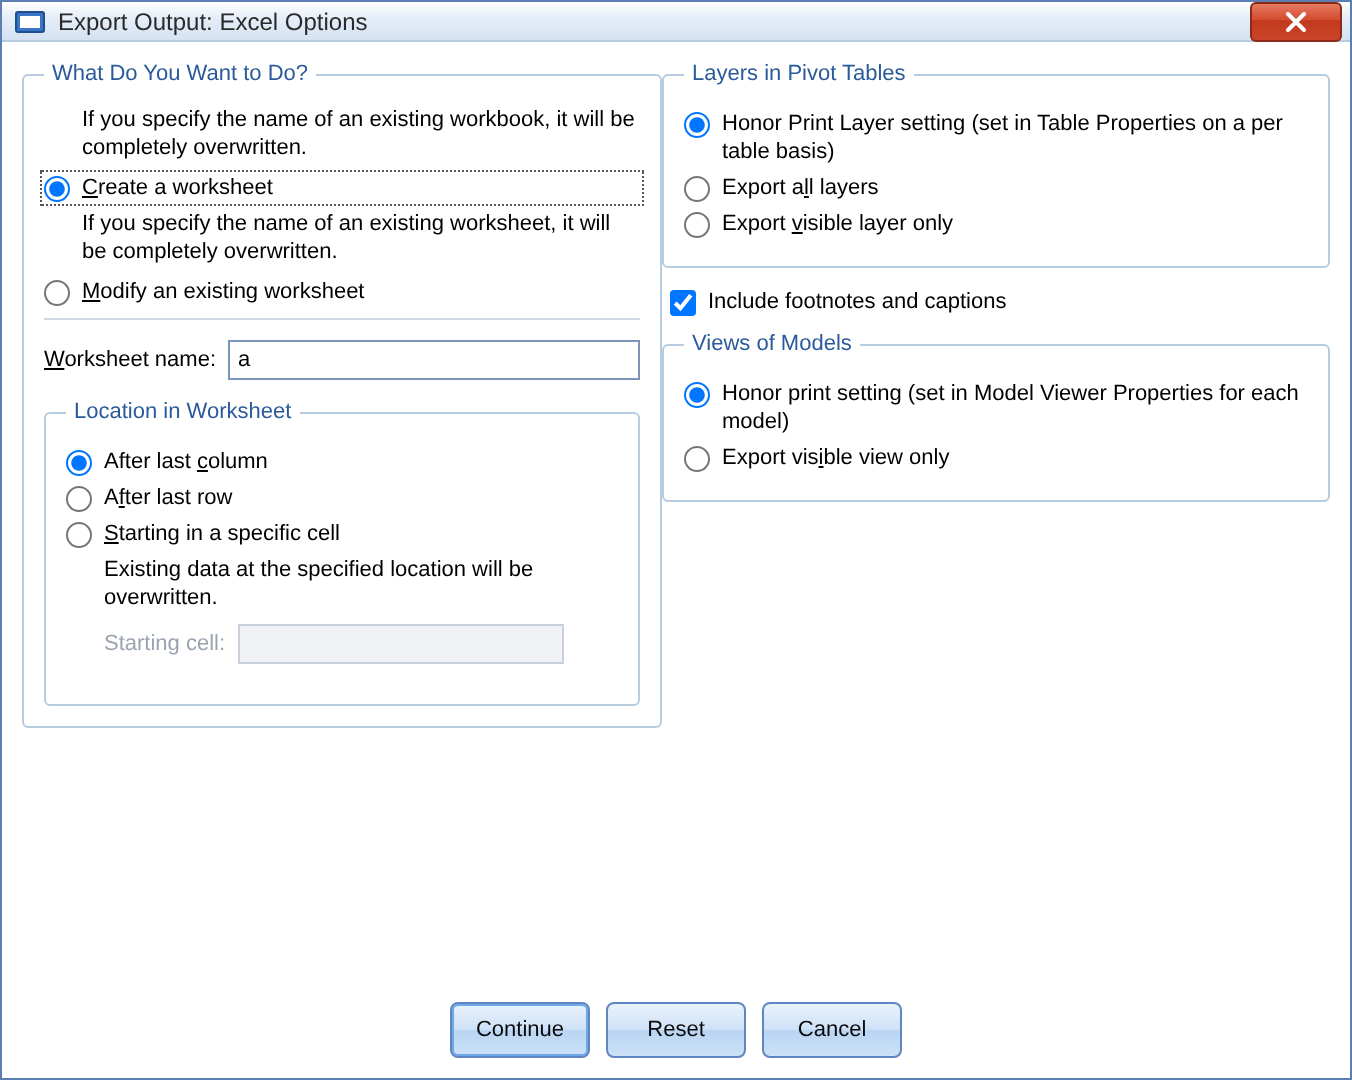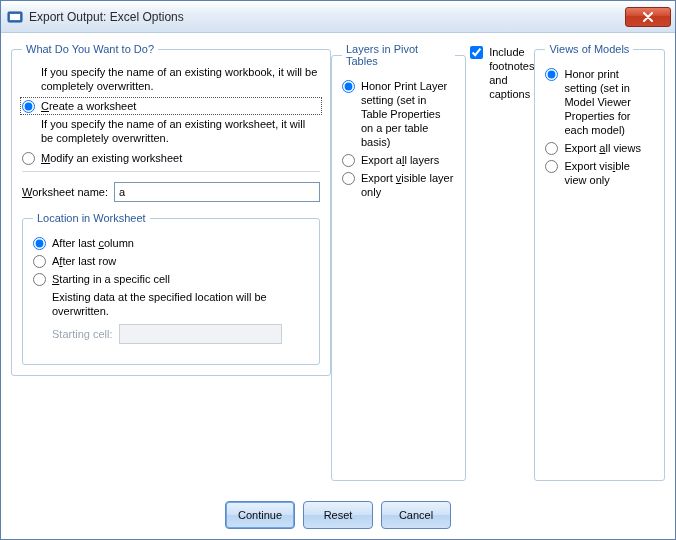"Export Output: Excel Options" .titlebar { height: 32px -> 20px }
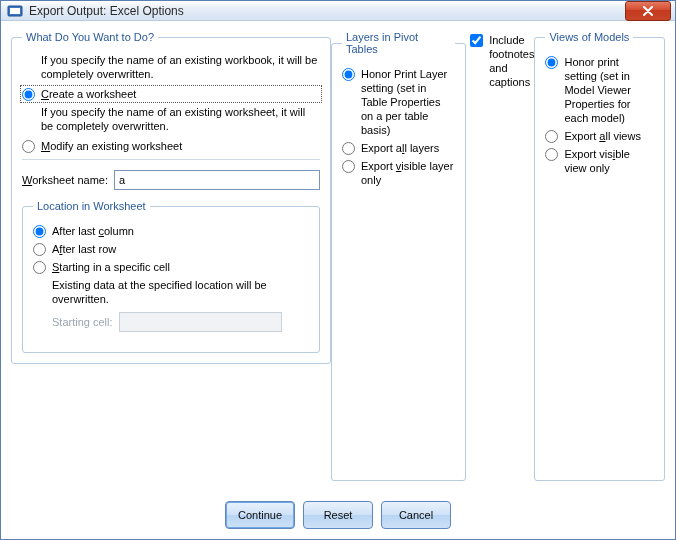"Layers in Pivot Tables" .col-right { flex-direction: row -> column }
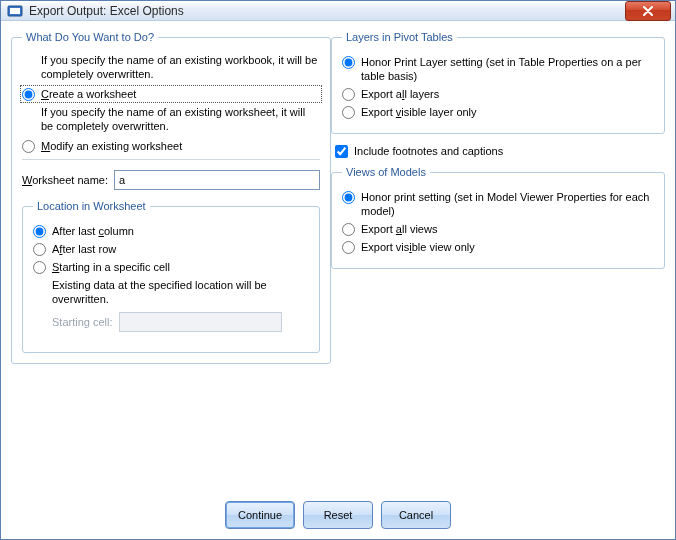"Export all views" div.radio-row { html: <div> <input> <label><span>Export </span><span>a</span><span>ll views</span></label> </div> -> none }
